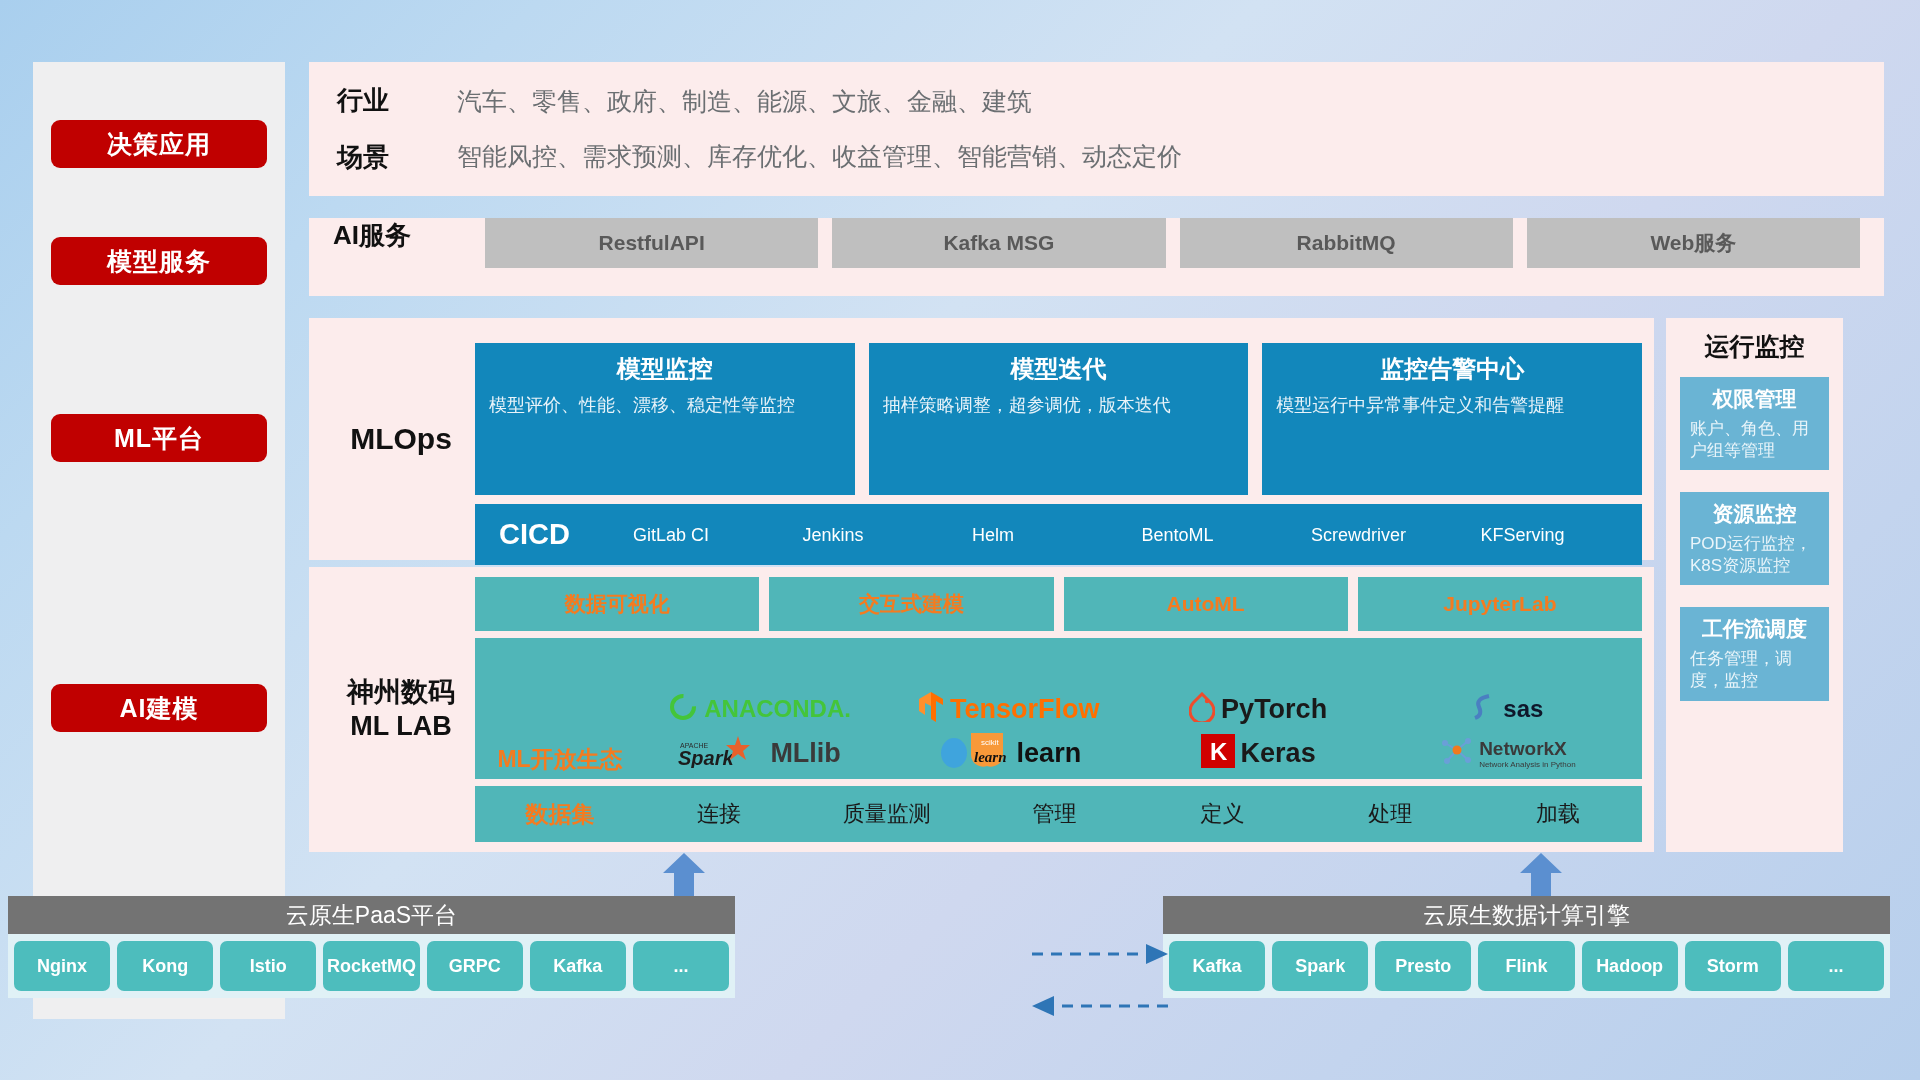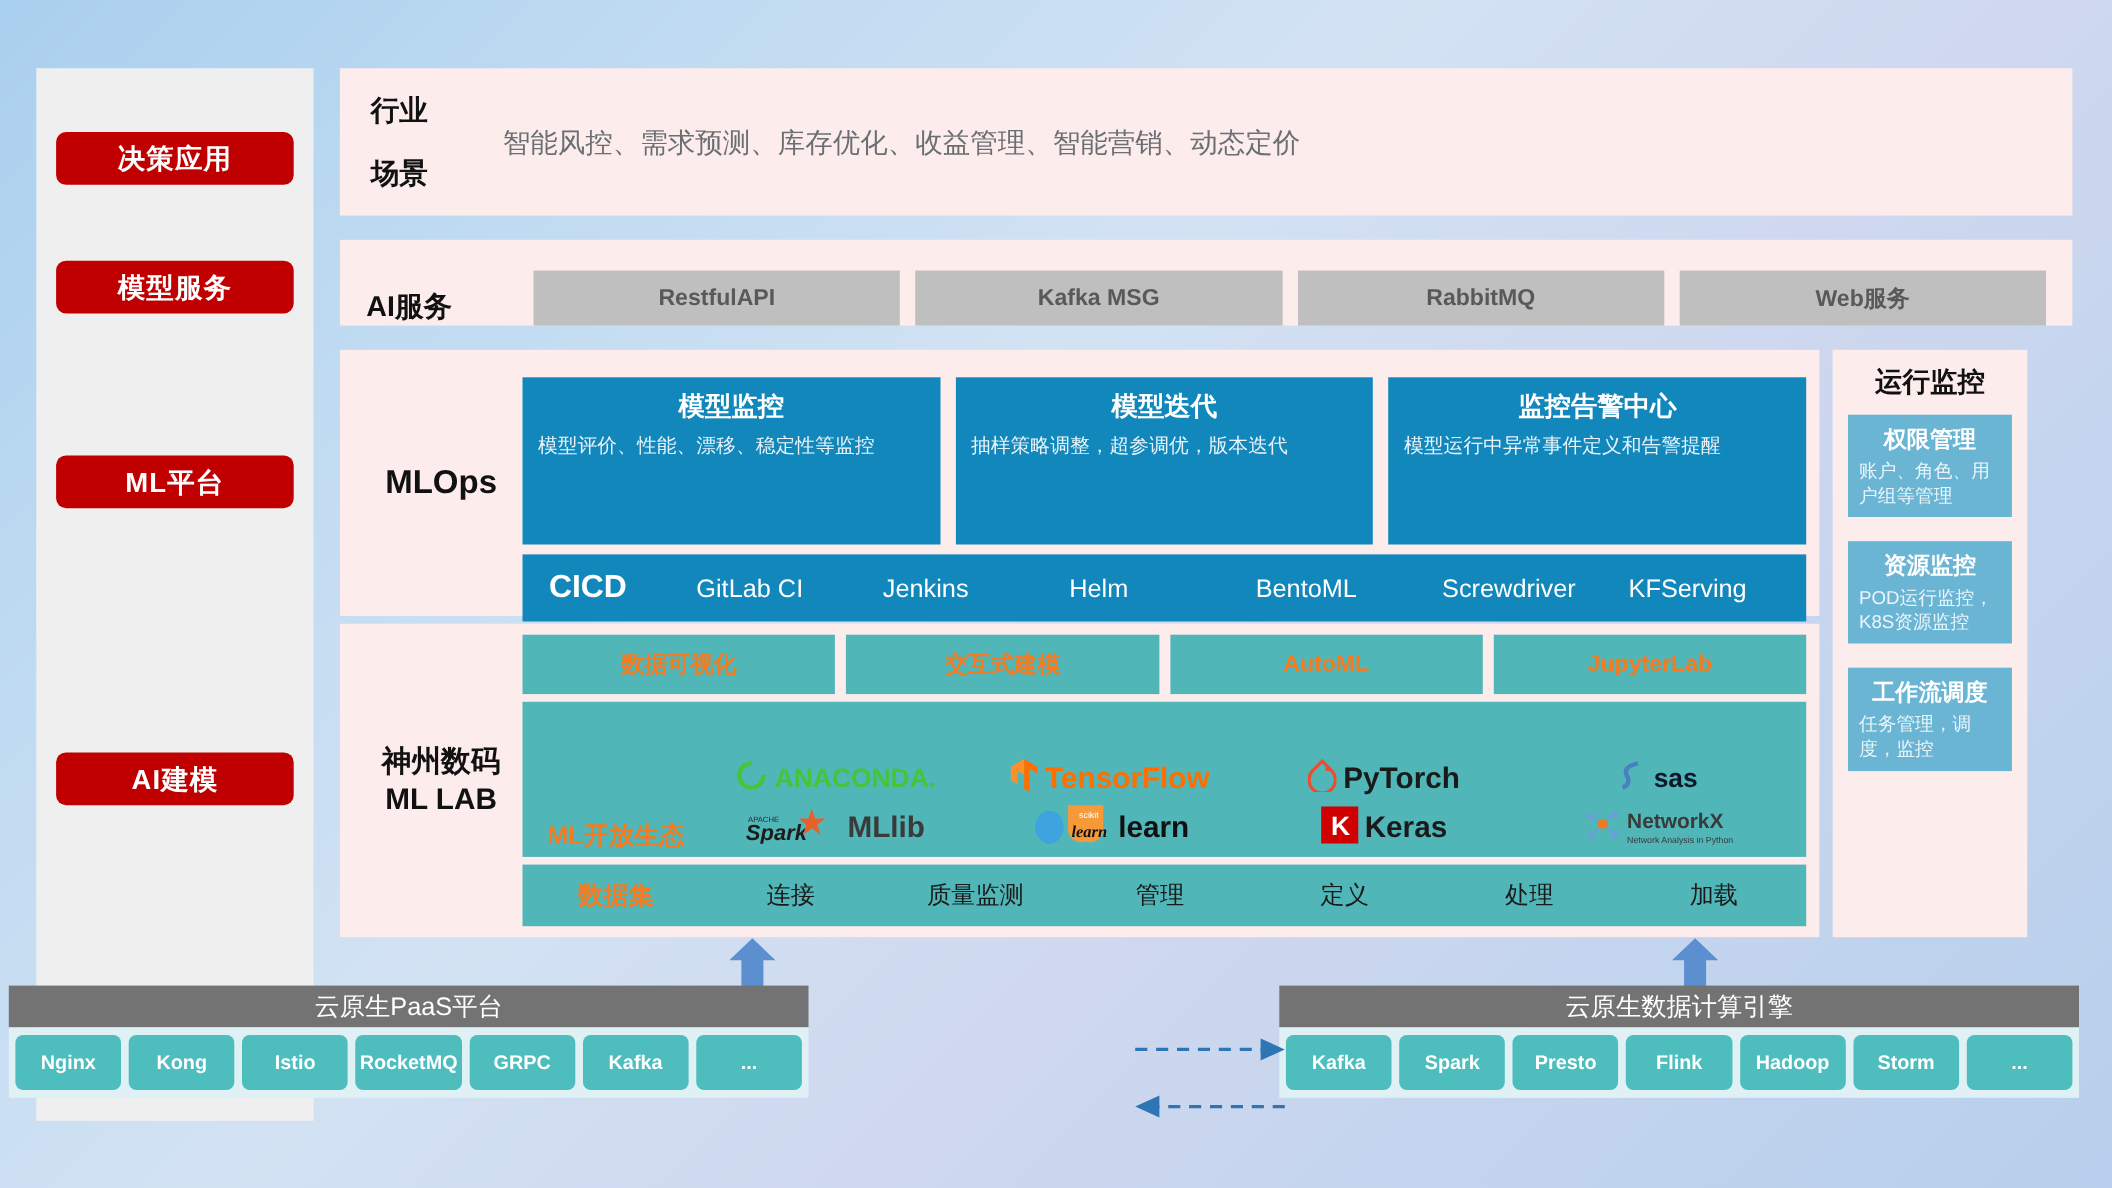"汽车、零售、政府、制造、能源、文旅、金融、建筑" div.app-val { html: none -> <div>汽车、零售、政府、制造、能源、文旅、金融、建筑</div> }
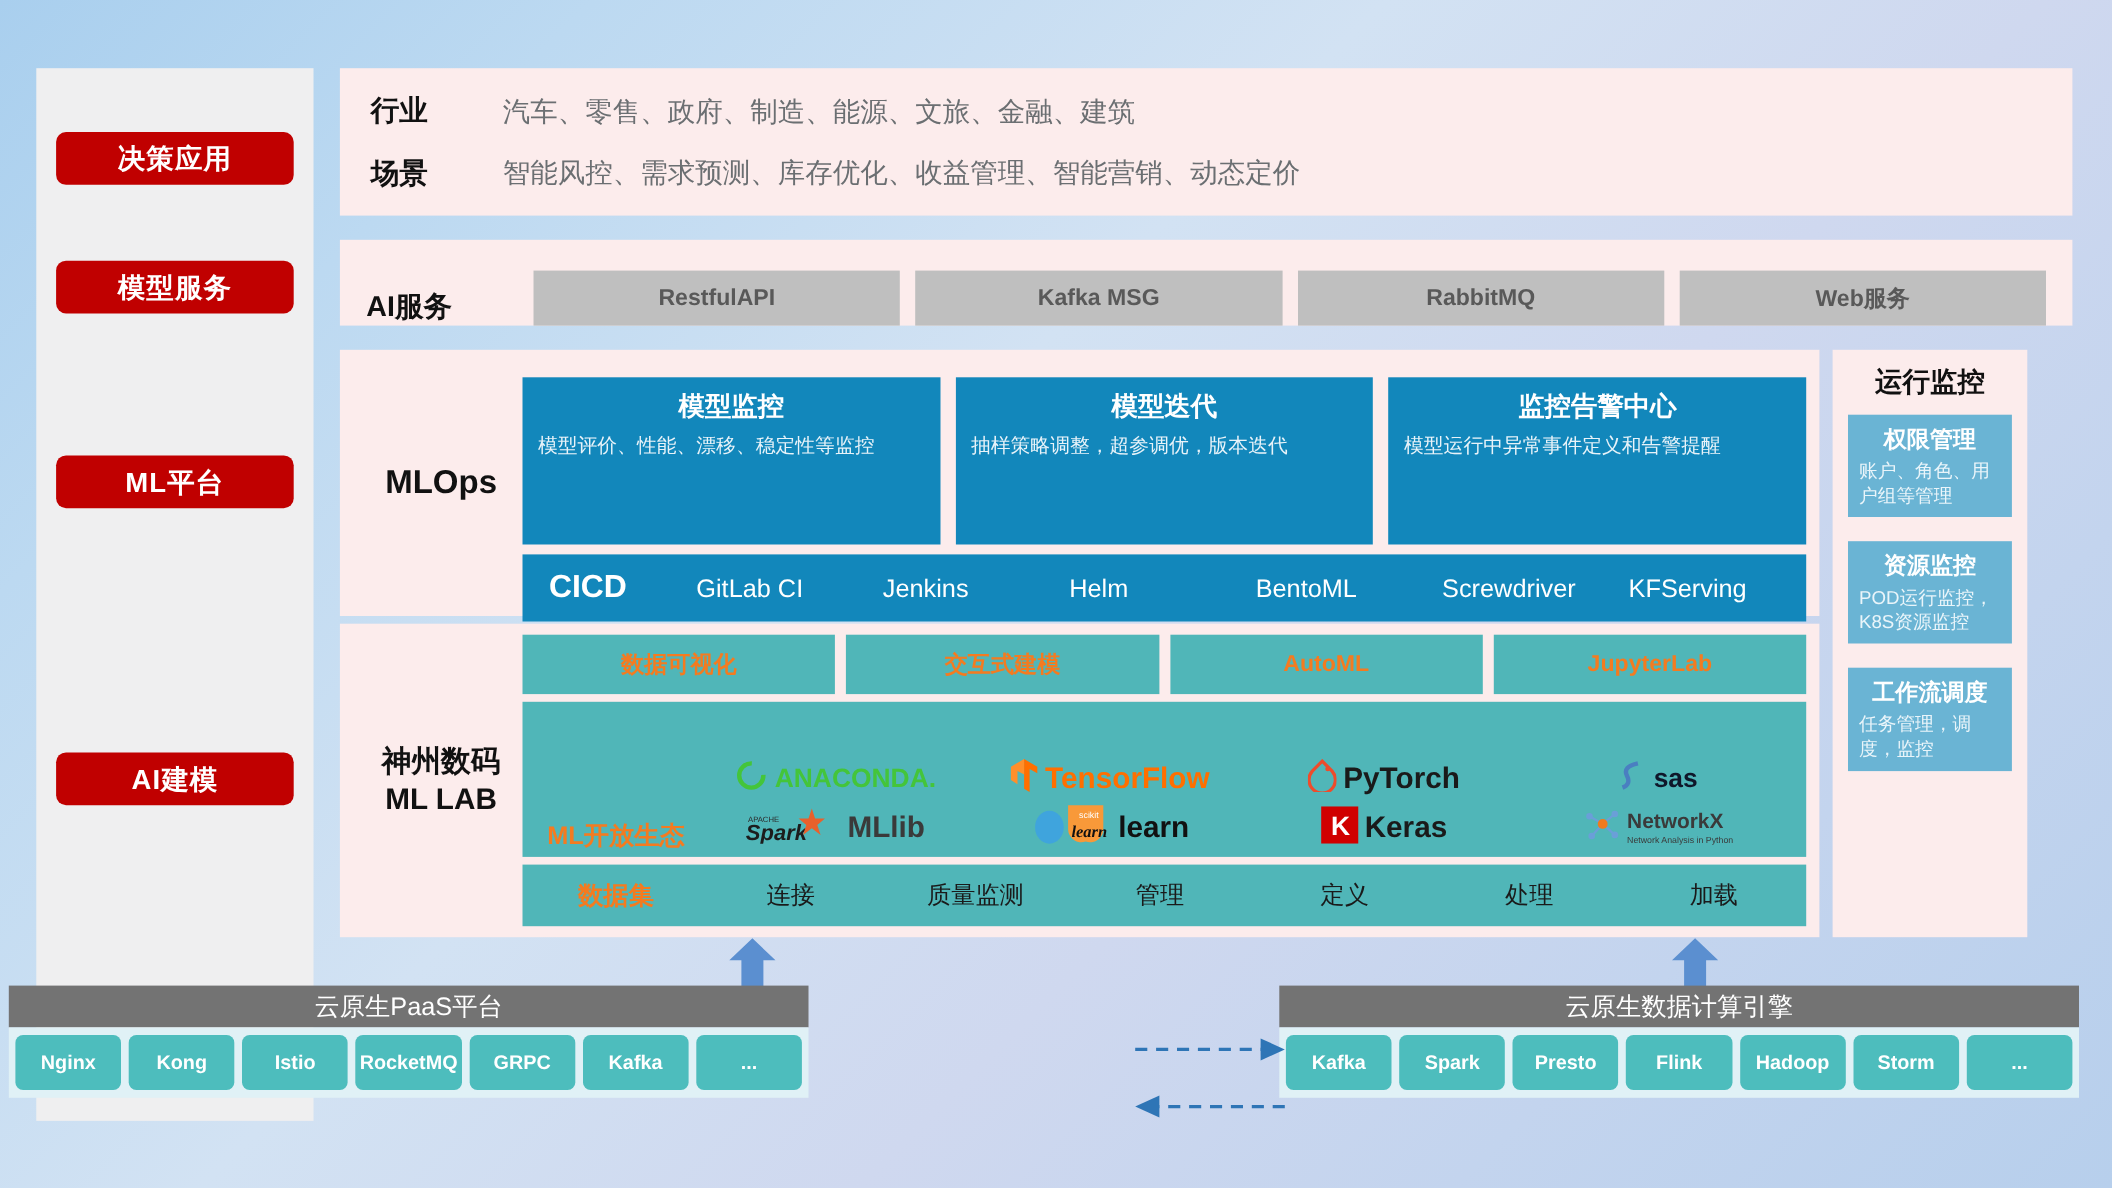"AI服务" #row-ai { align-items: flex-end -> flex-start }
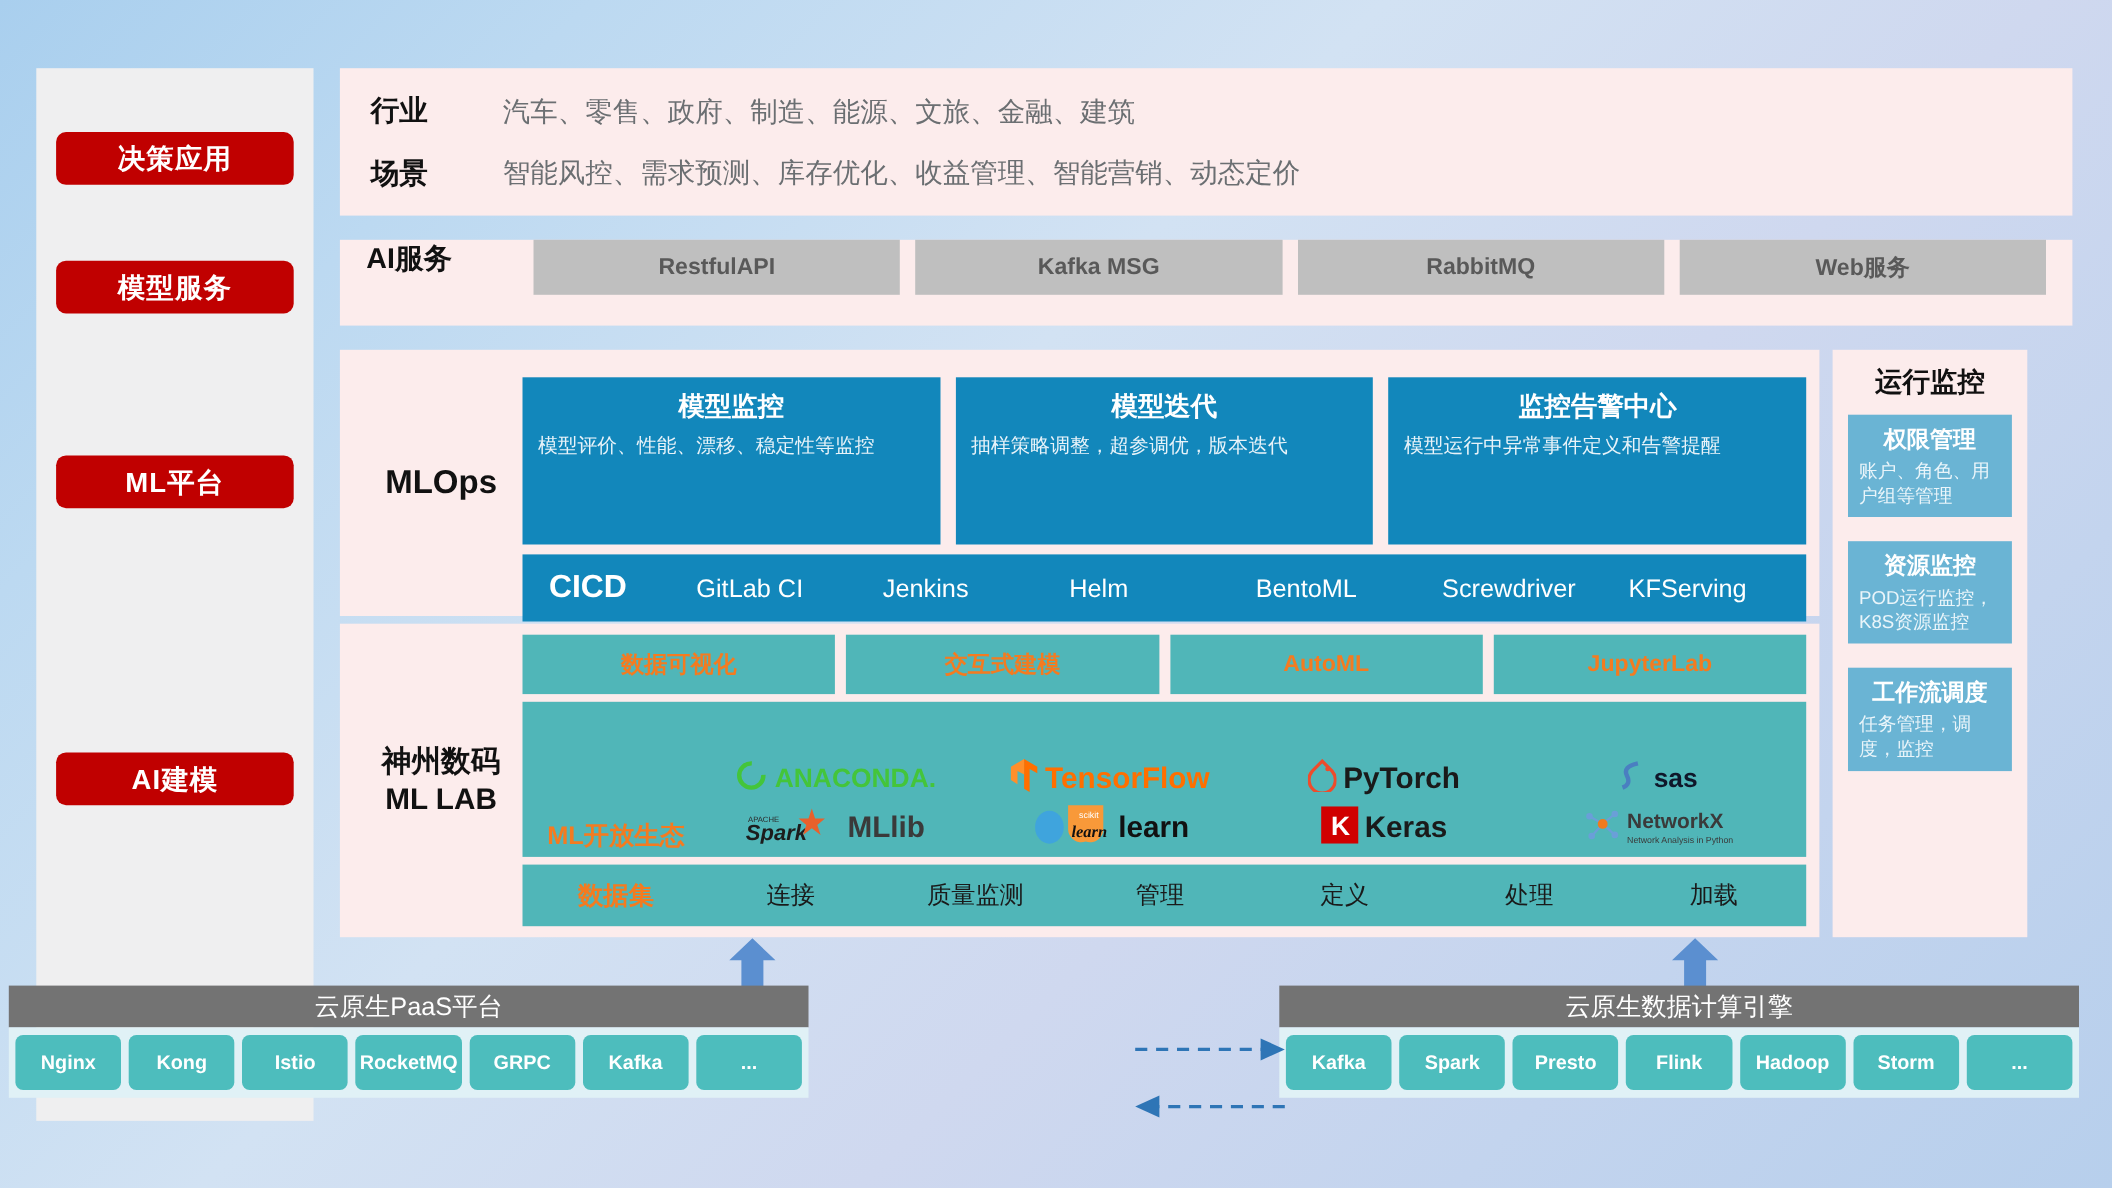"GitLab CI" .cicd-item { font-size: 23px -> 18px }
